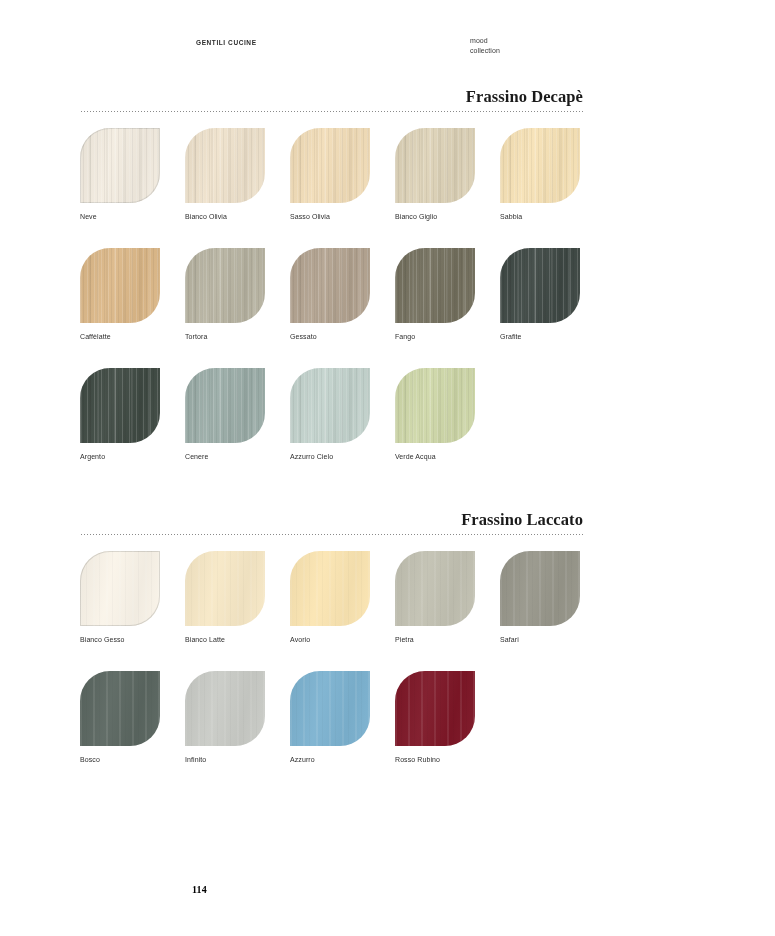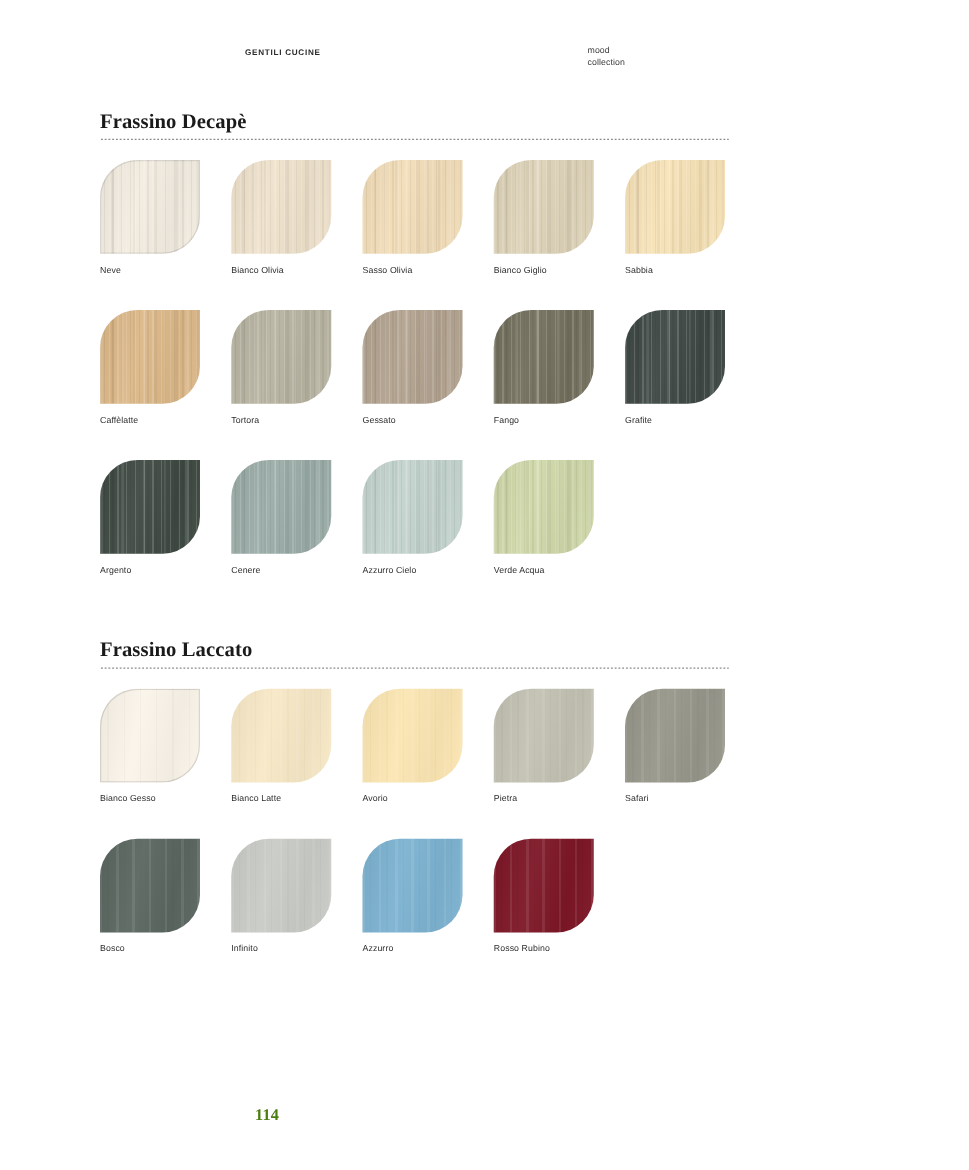"Frassino Decapè" .section-title { text-align: none -> right }
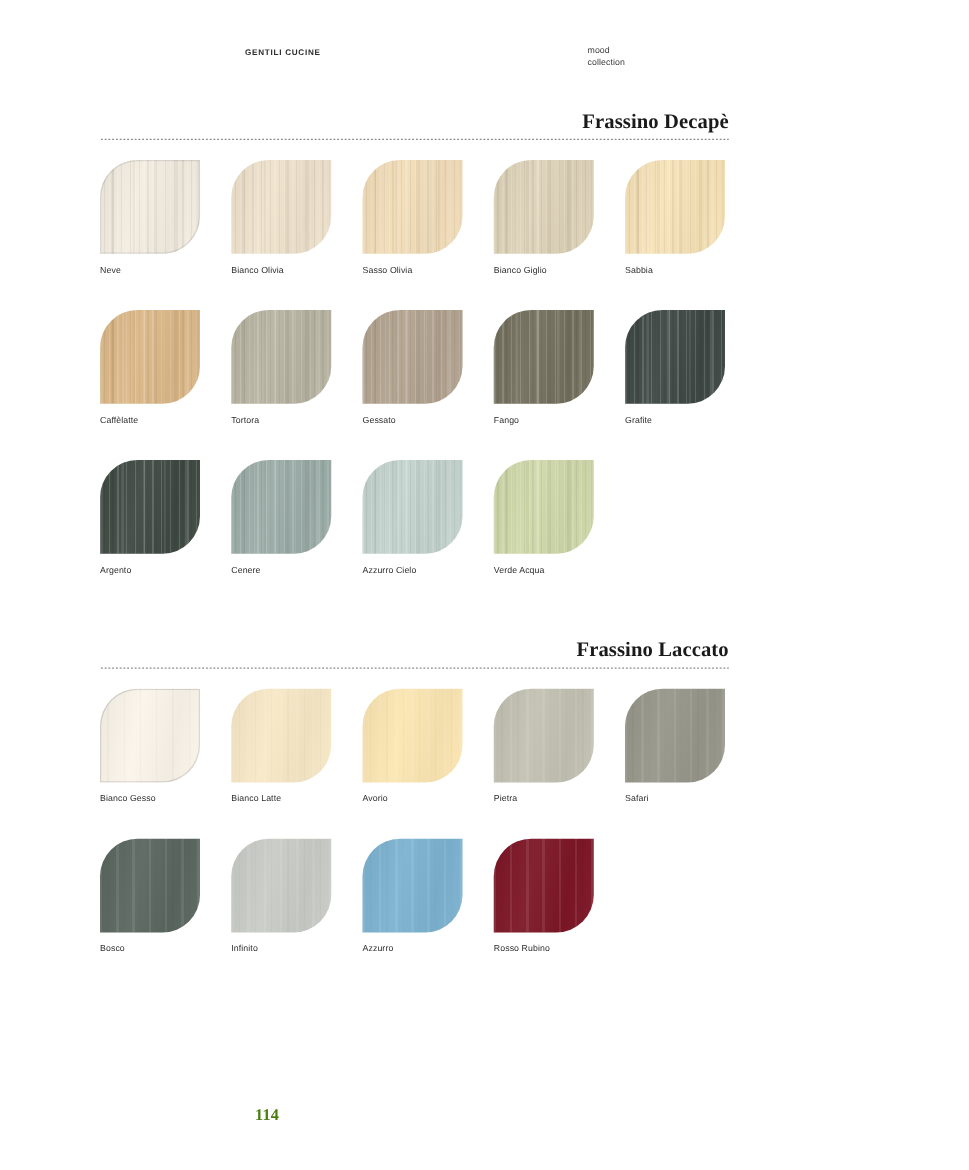"114" .folio { color: #4d7c0f -> #000000; font-size: 13px -> 10px; left: 204px -> 192px }
